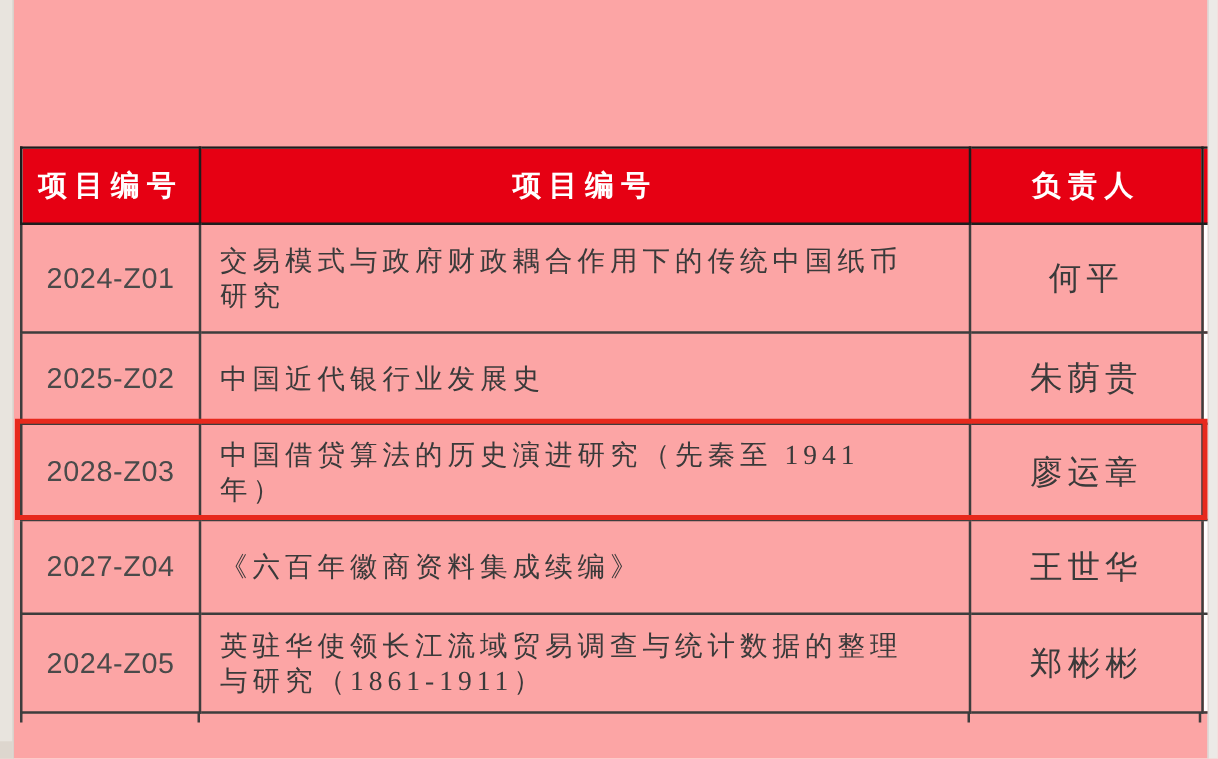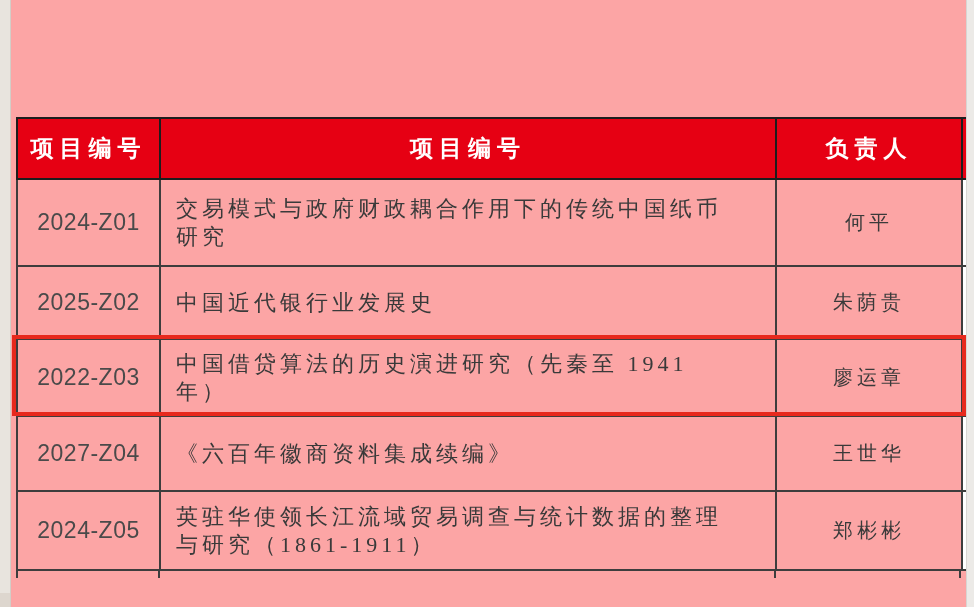"何平" td.leader-cell { font-size: 20px -> 26px }
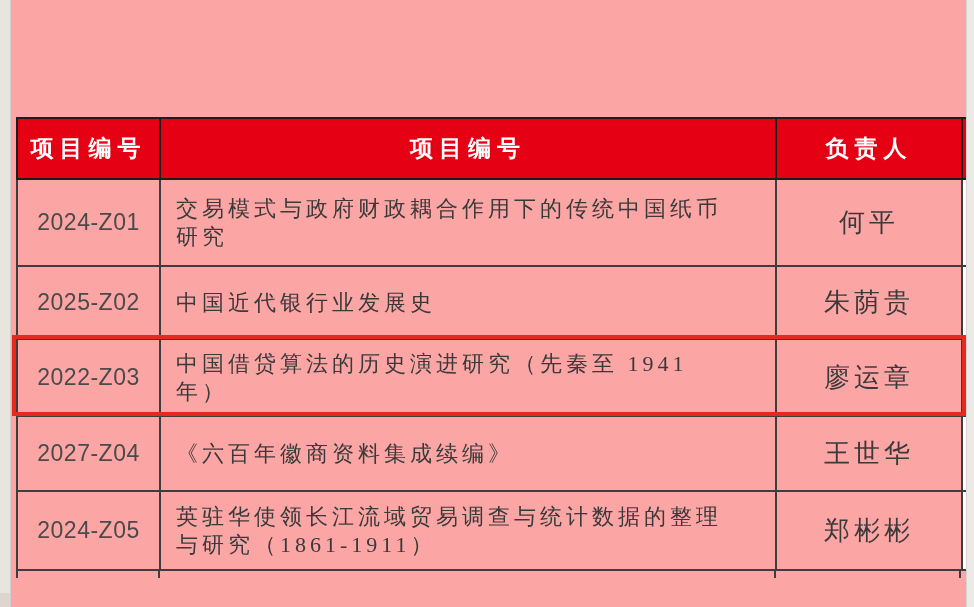"2022-Z03" td.id-cell { text: 2022-Z03 -> 2028-Z03 }
